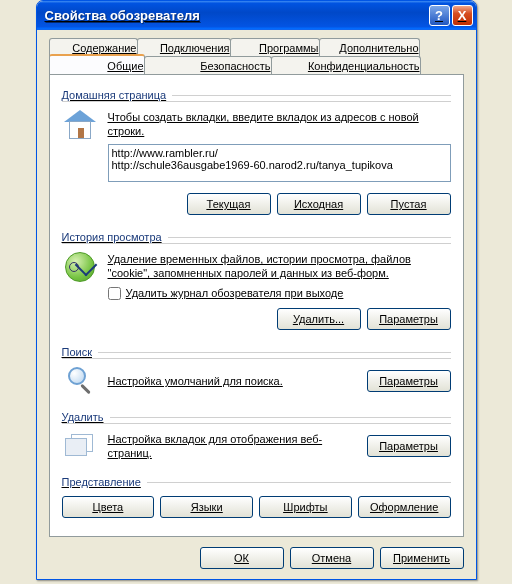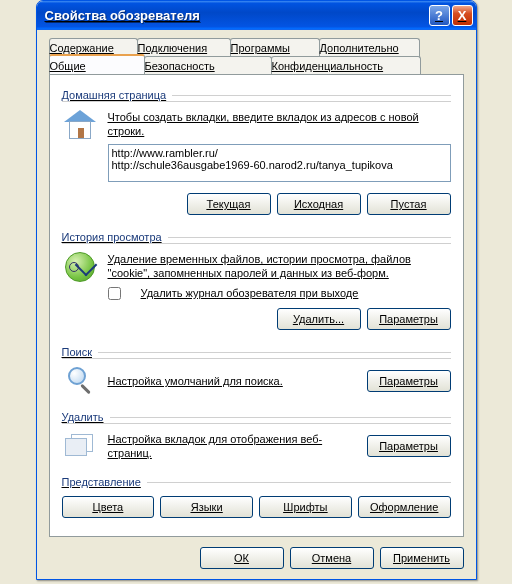"Содержание" .tab { text-align: left -> right }
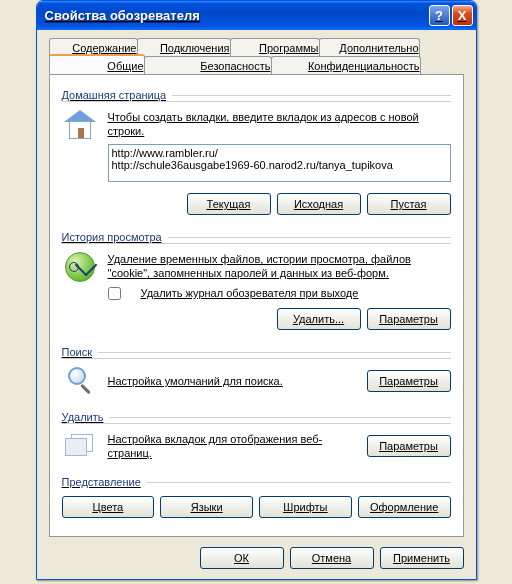"Удалить журнал обозревателя при выходе" .chk { gap: 20px -> 5px }
